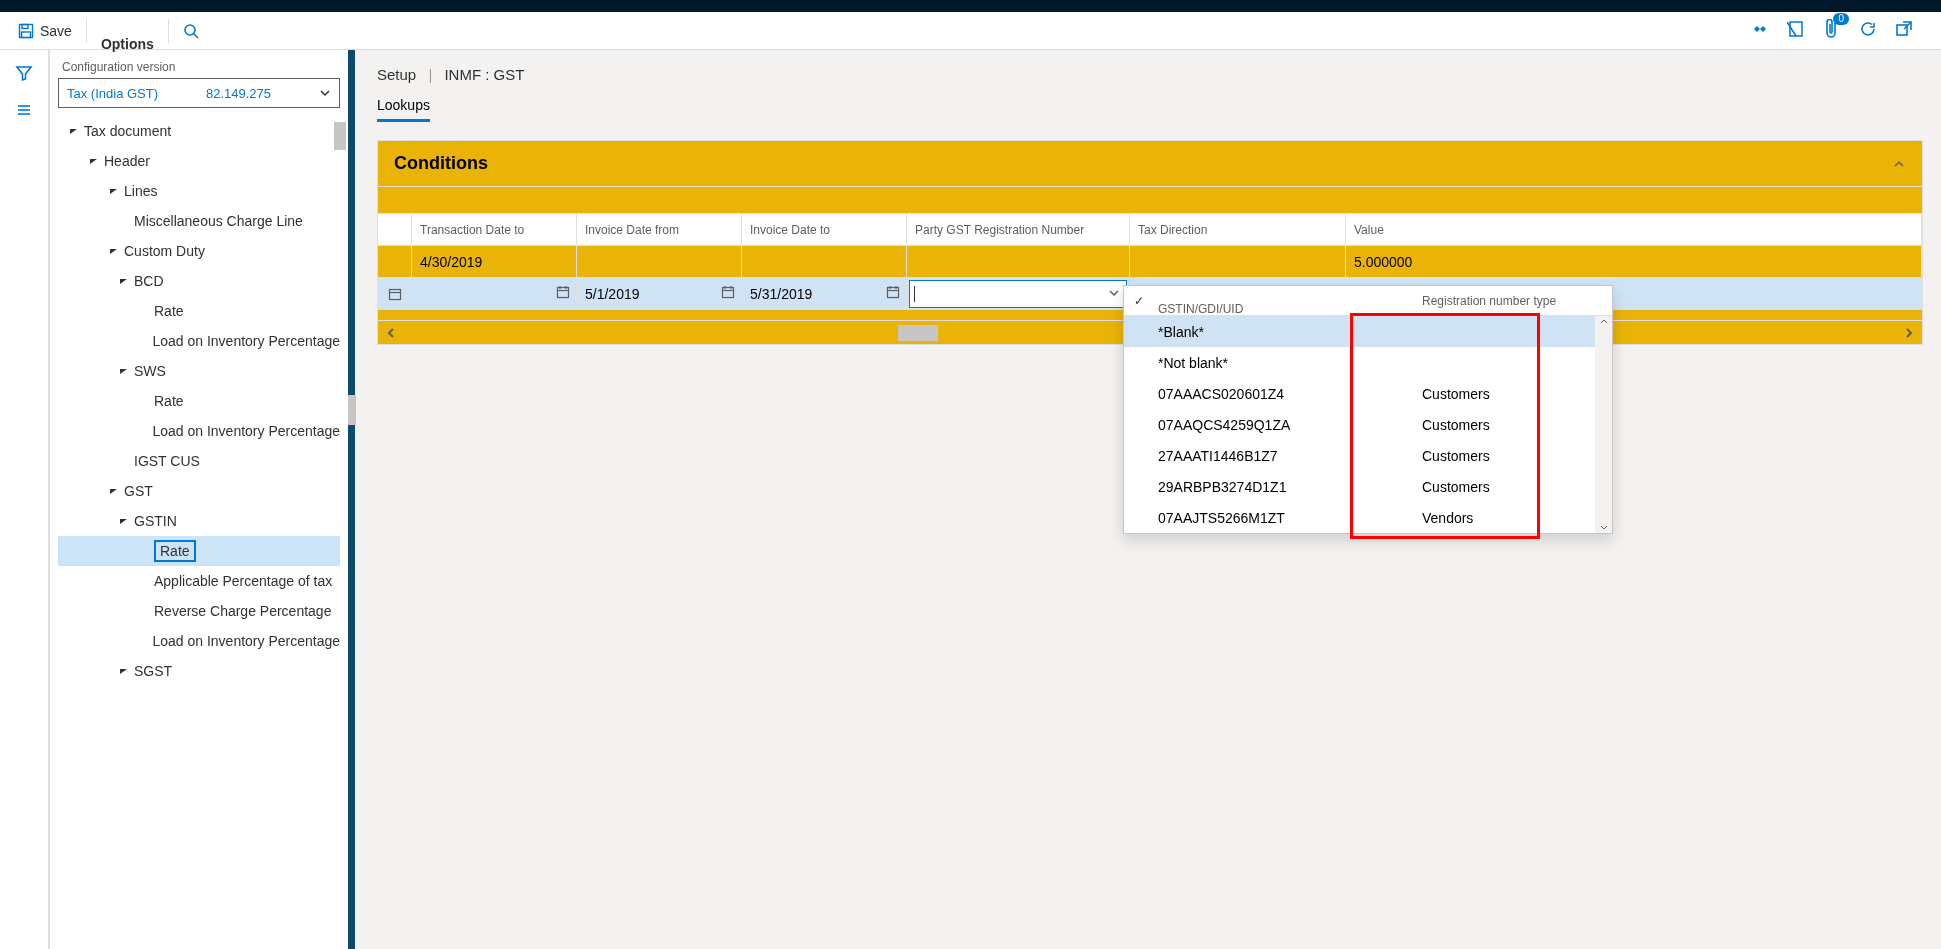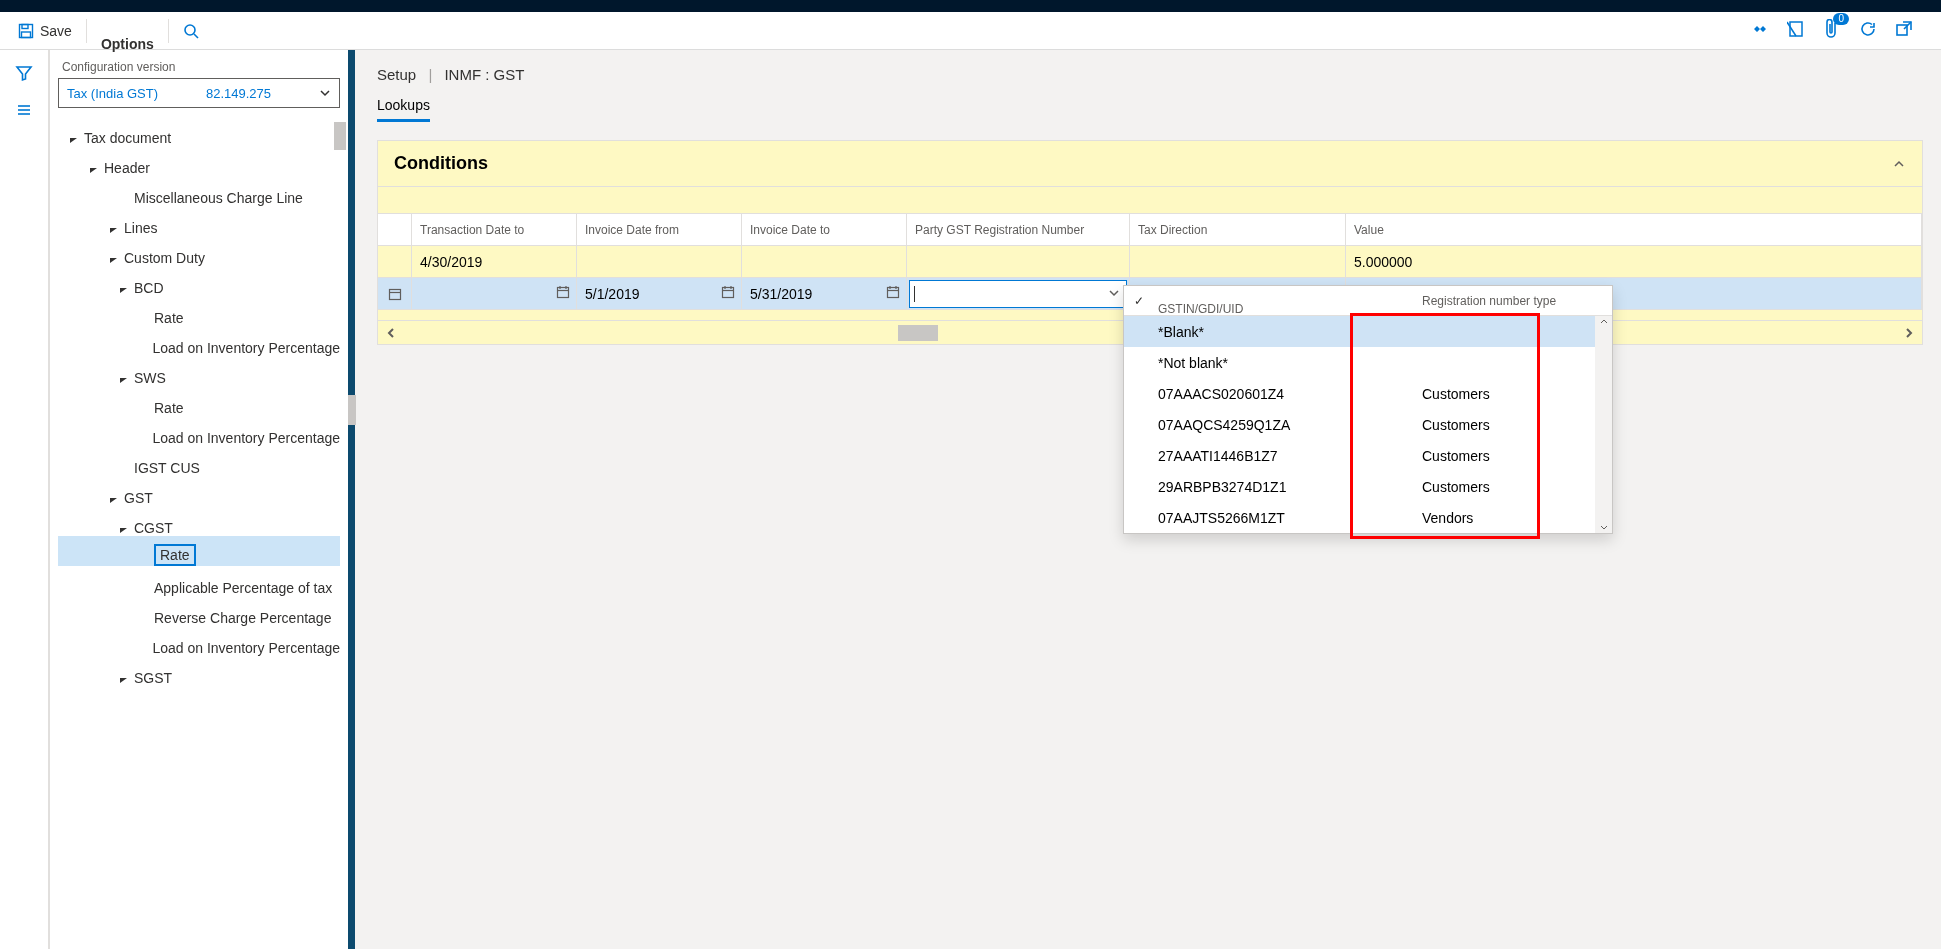"Tax document" .tree-row { align-items: flex-end -> center }
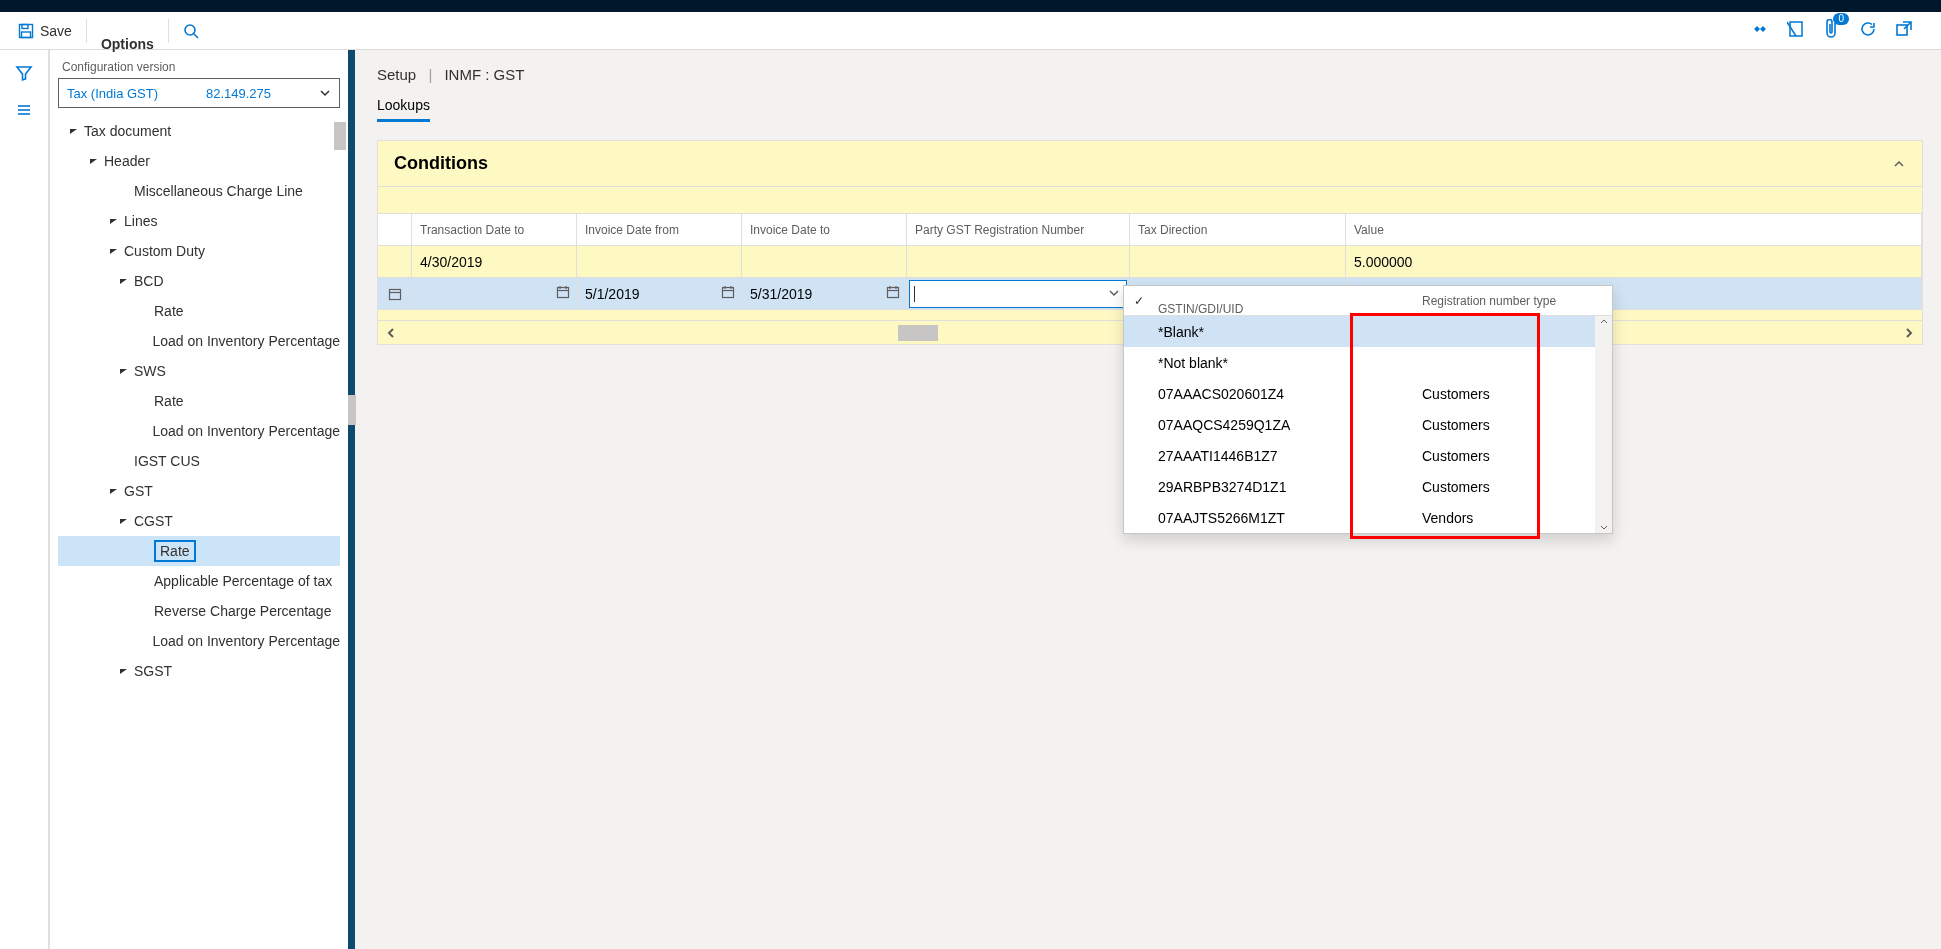"Conditions" .card { background: #fef9c3 -> #eab308 }
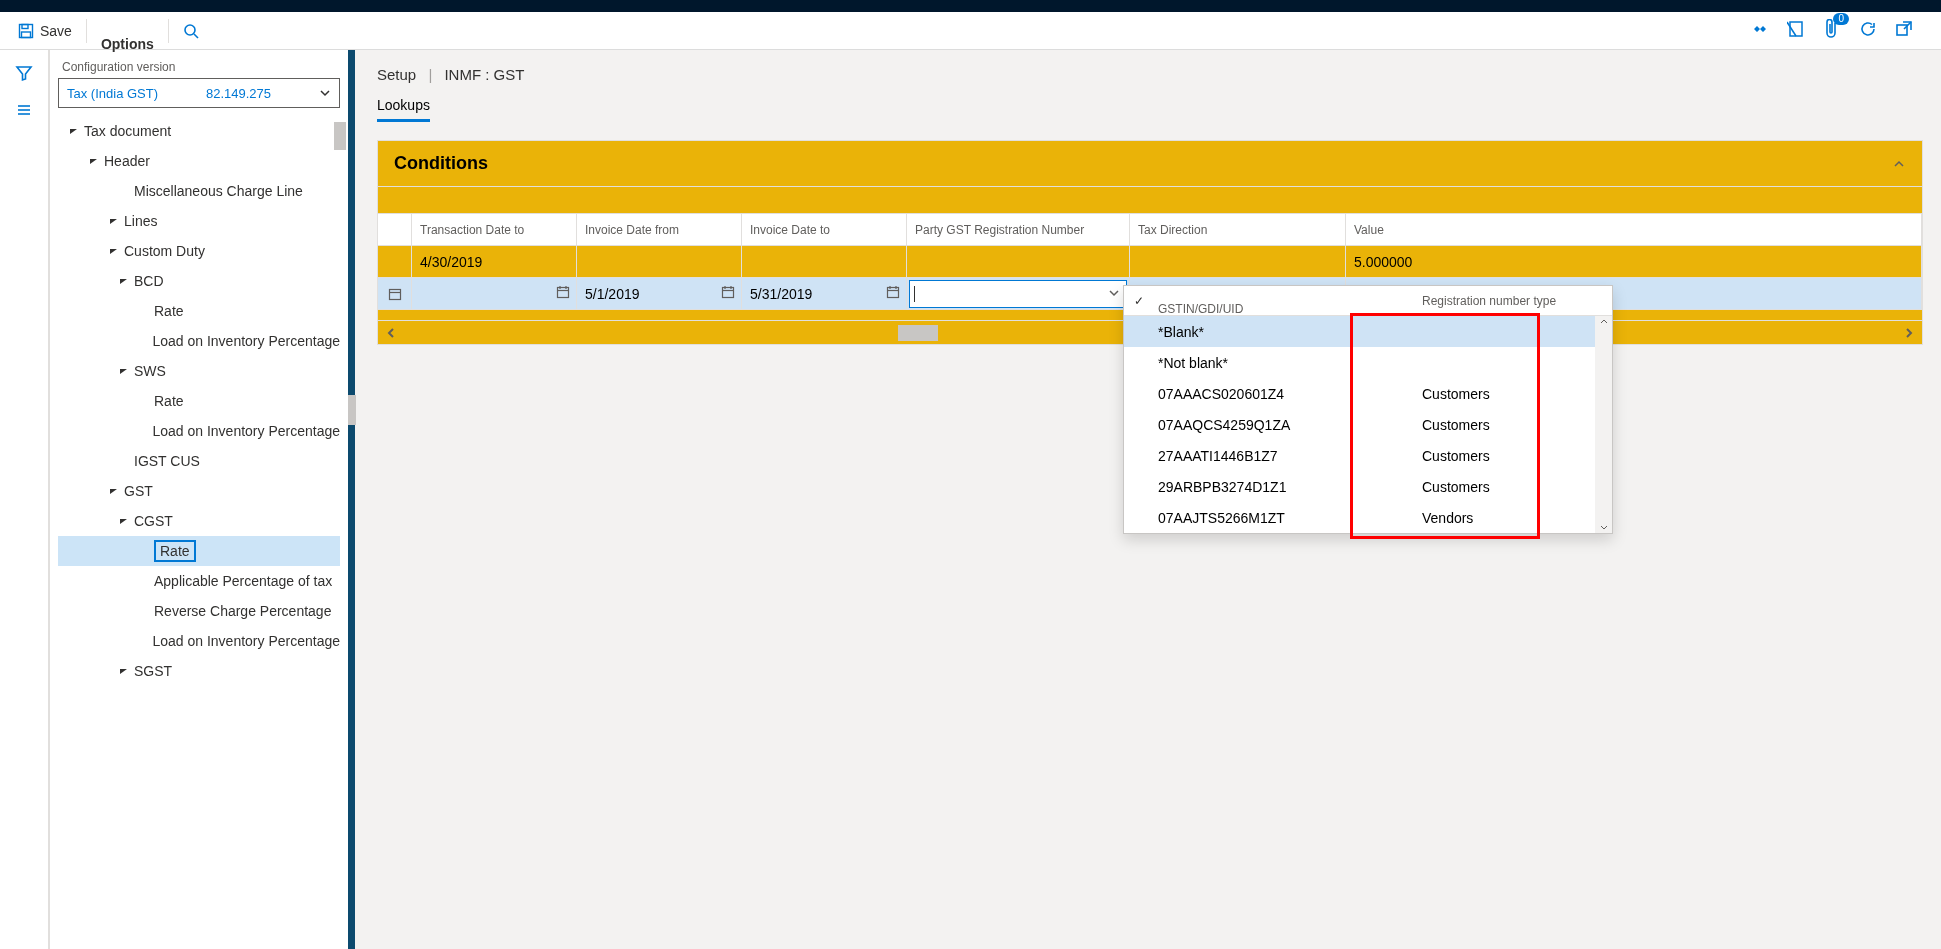"Miscellaneous Charge Line" div.tree-row { order: before "Lines" -> after "Lines" }
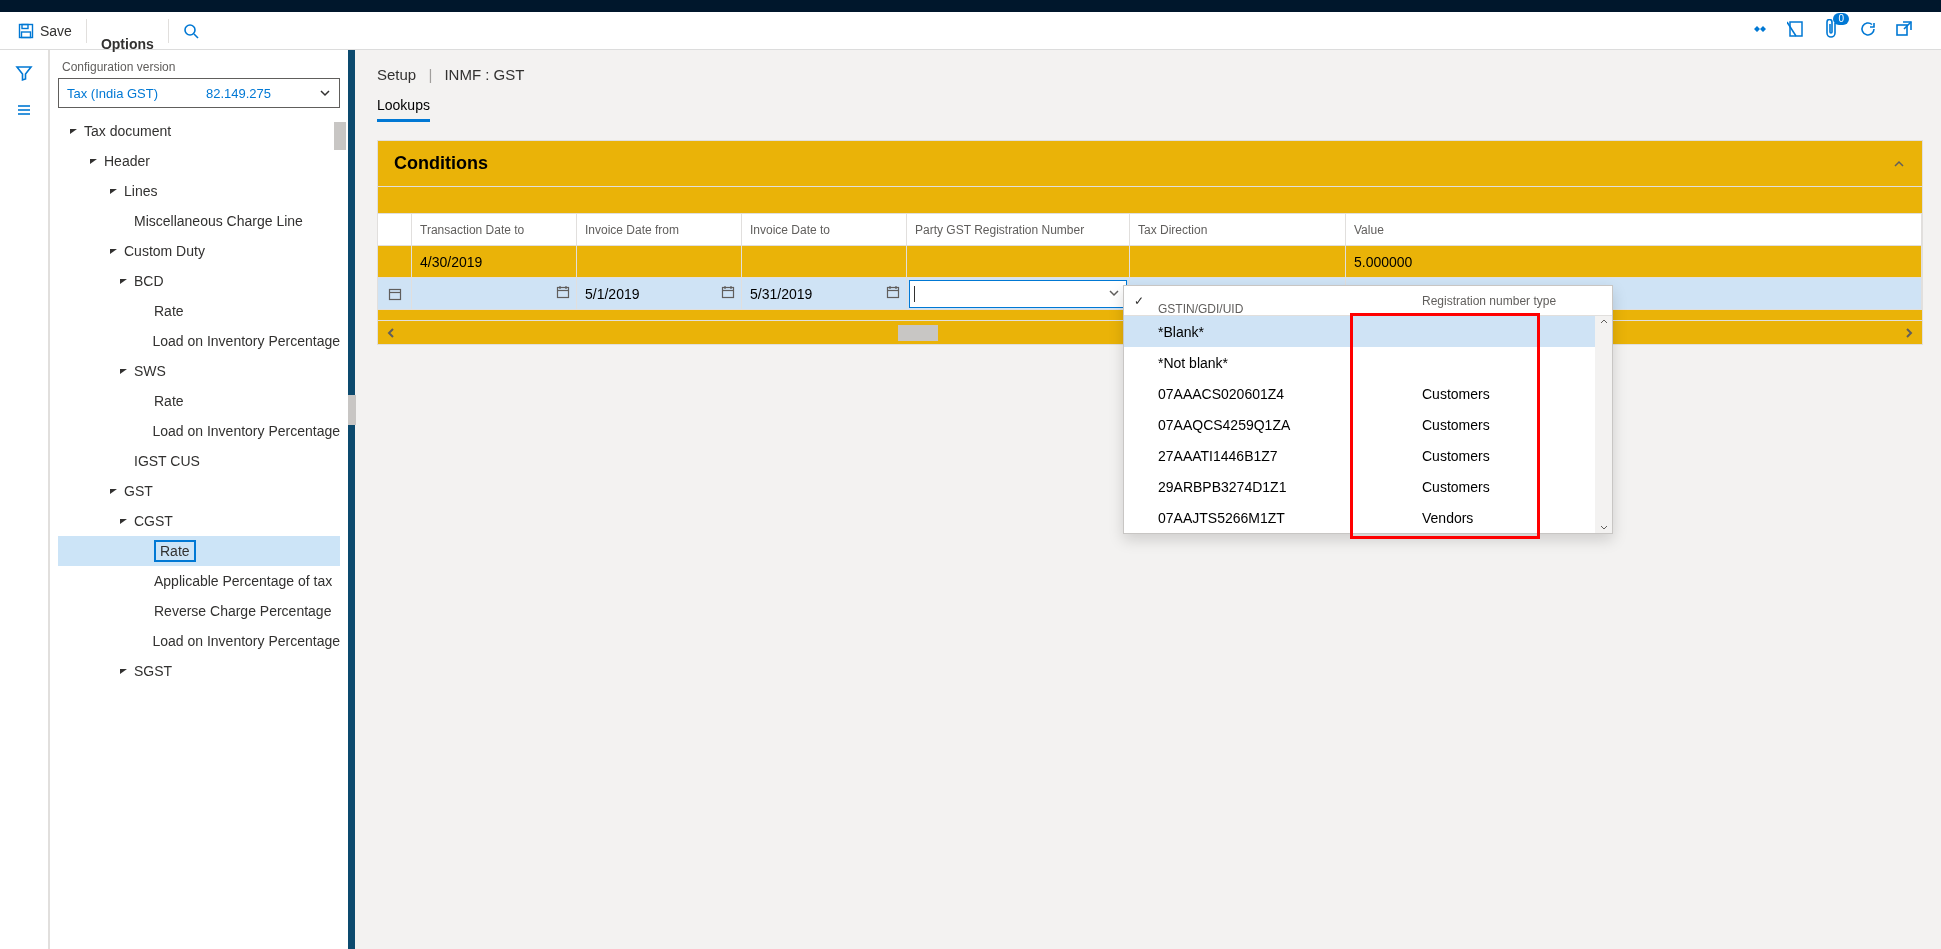"CGST" span.txt { text: CGST -> GSTIN }
